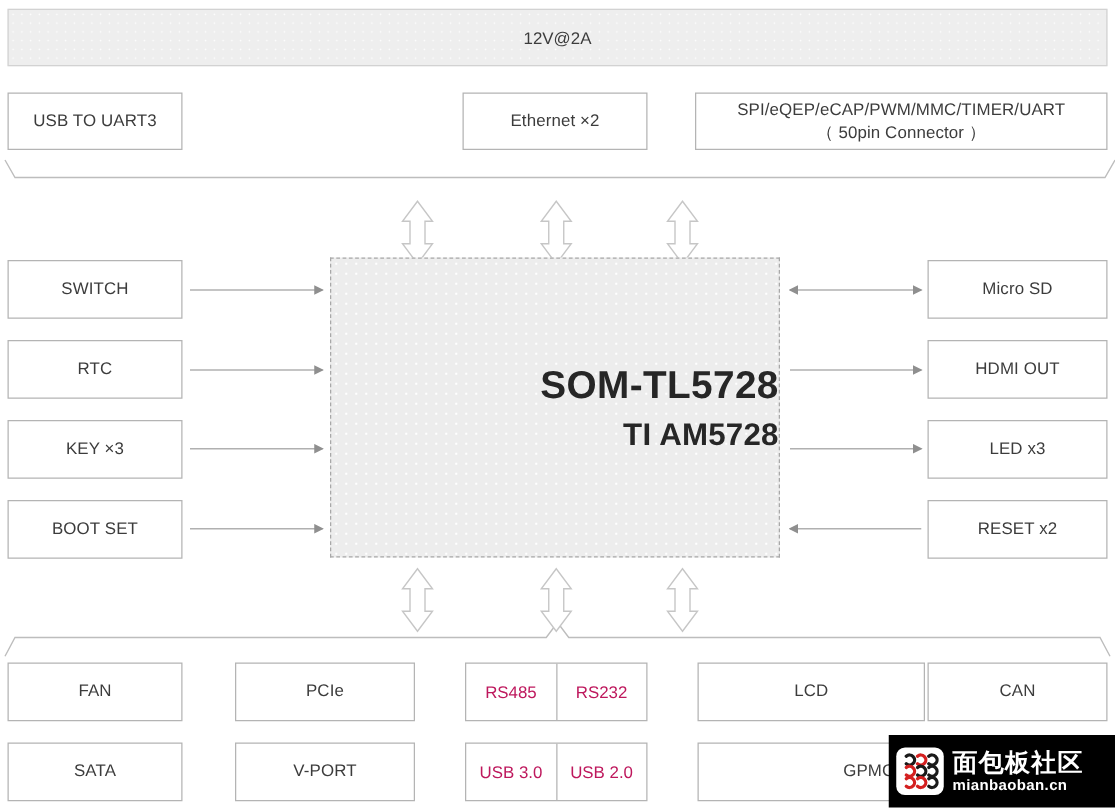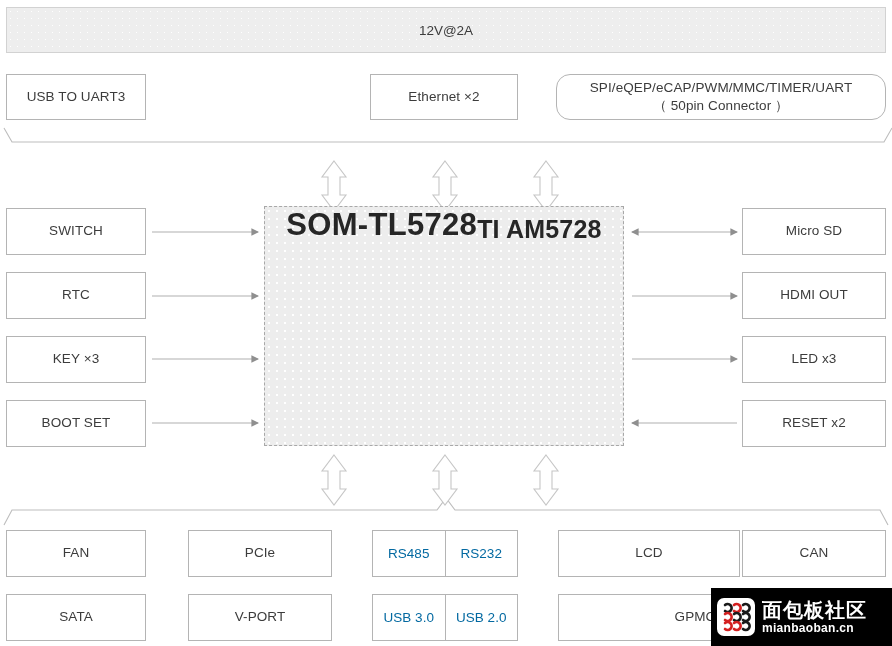"SPI/eQEP/eCAP/PWM/MMC/TIMER/UART" div.box { border-radius: 14px -> none }
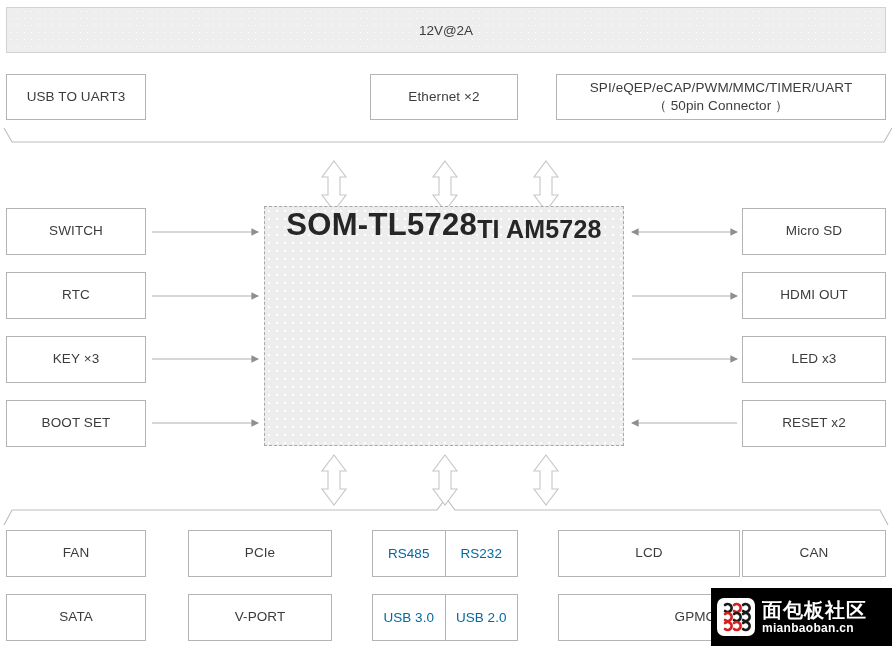"SOM-TL5728" .som { align-items: flex-start -> flex-end; flex-direction: row -> column }
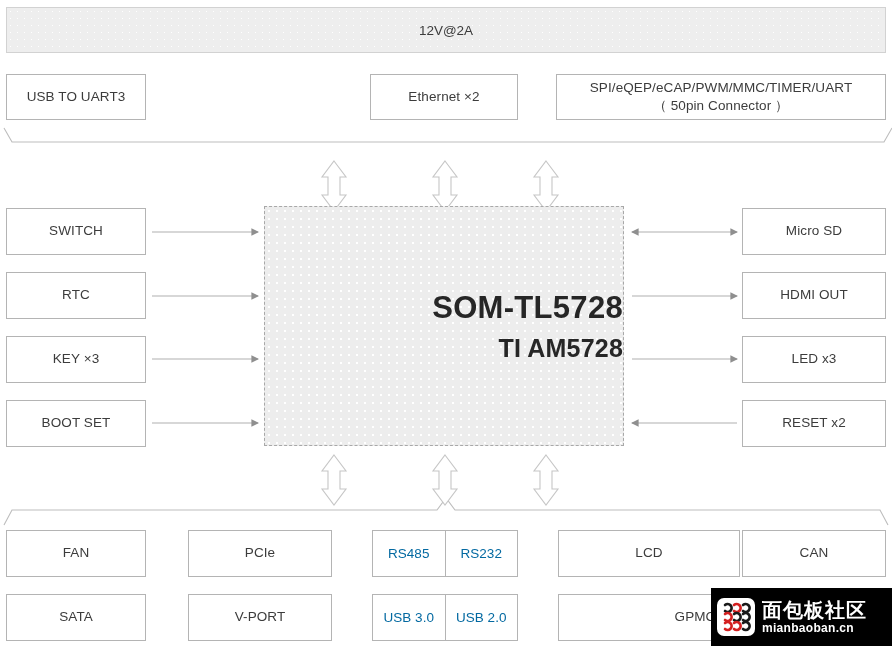"RS485" .split > .cell { color: #0369a1 -> #be185d }
